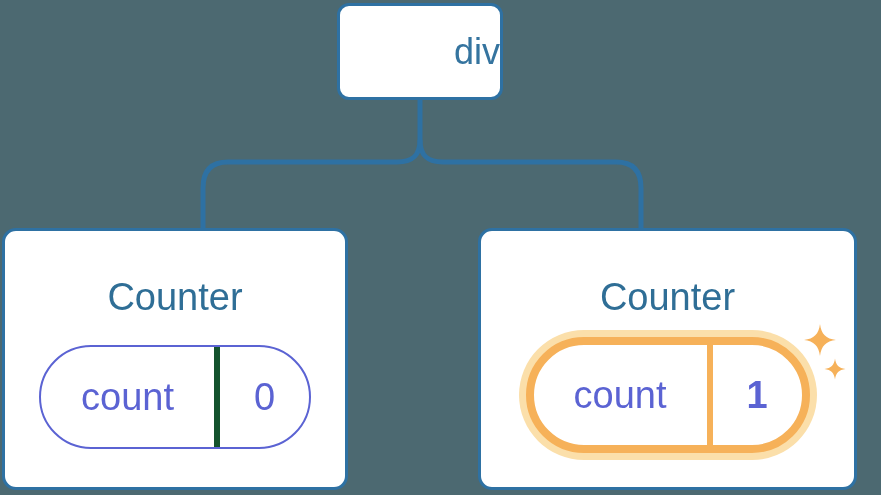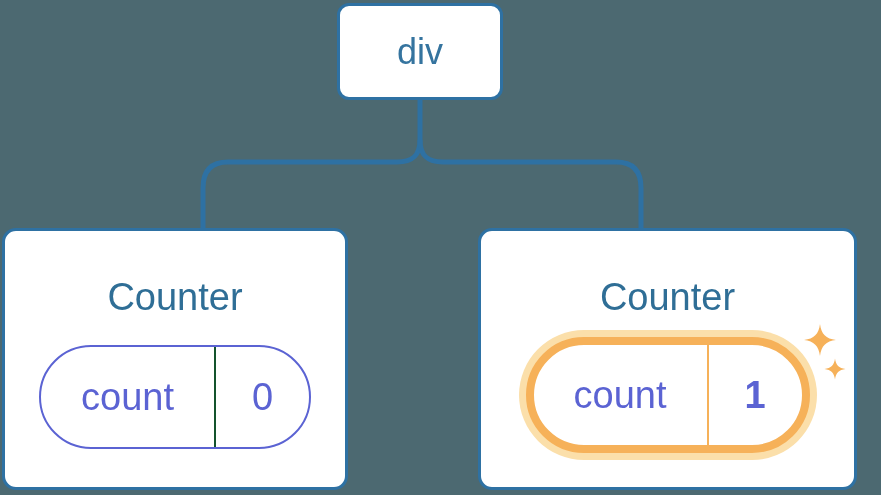"div" .node-root { justify-content: center -> flex-end }
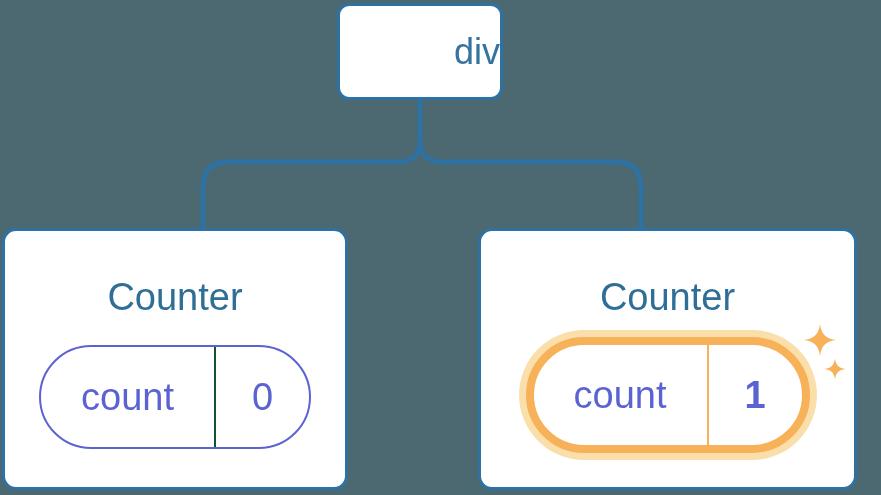"count" .pill-key-cell { border-right: 2px solid #14532d -> 6px solid #14532d }
